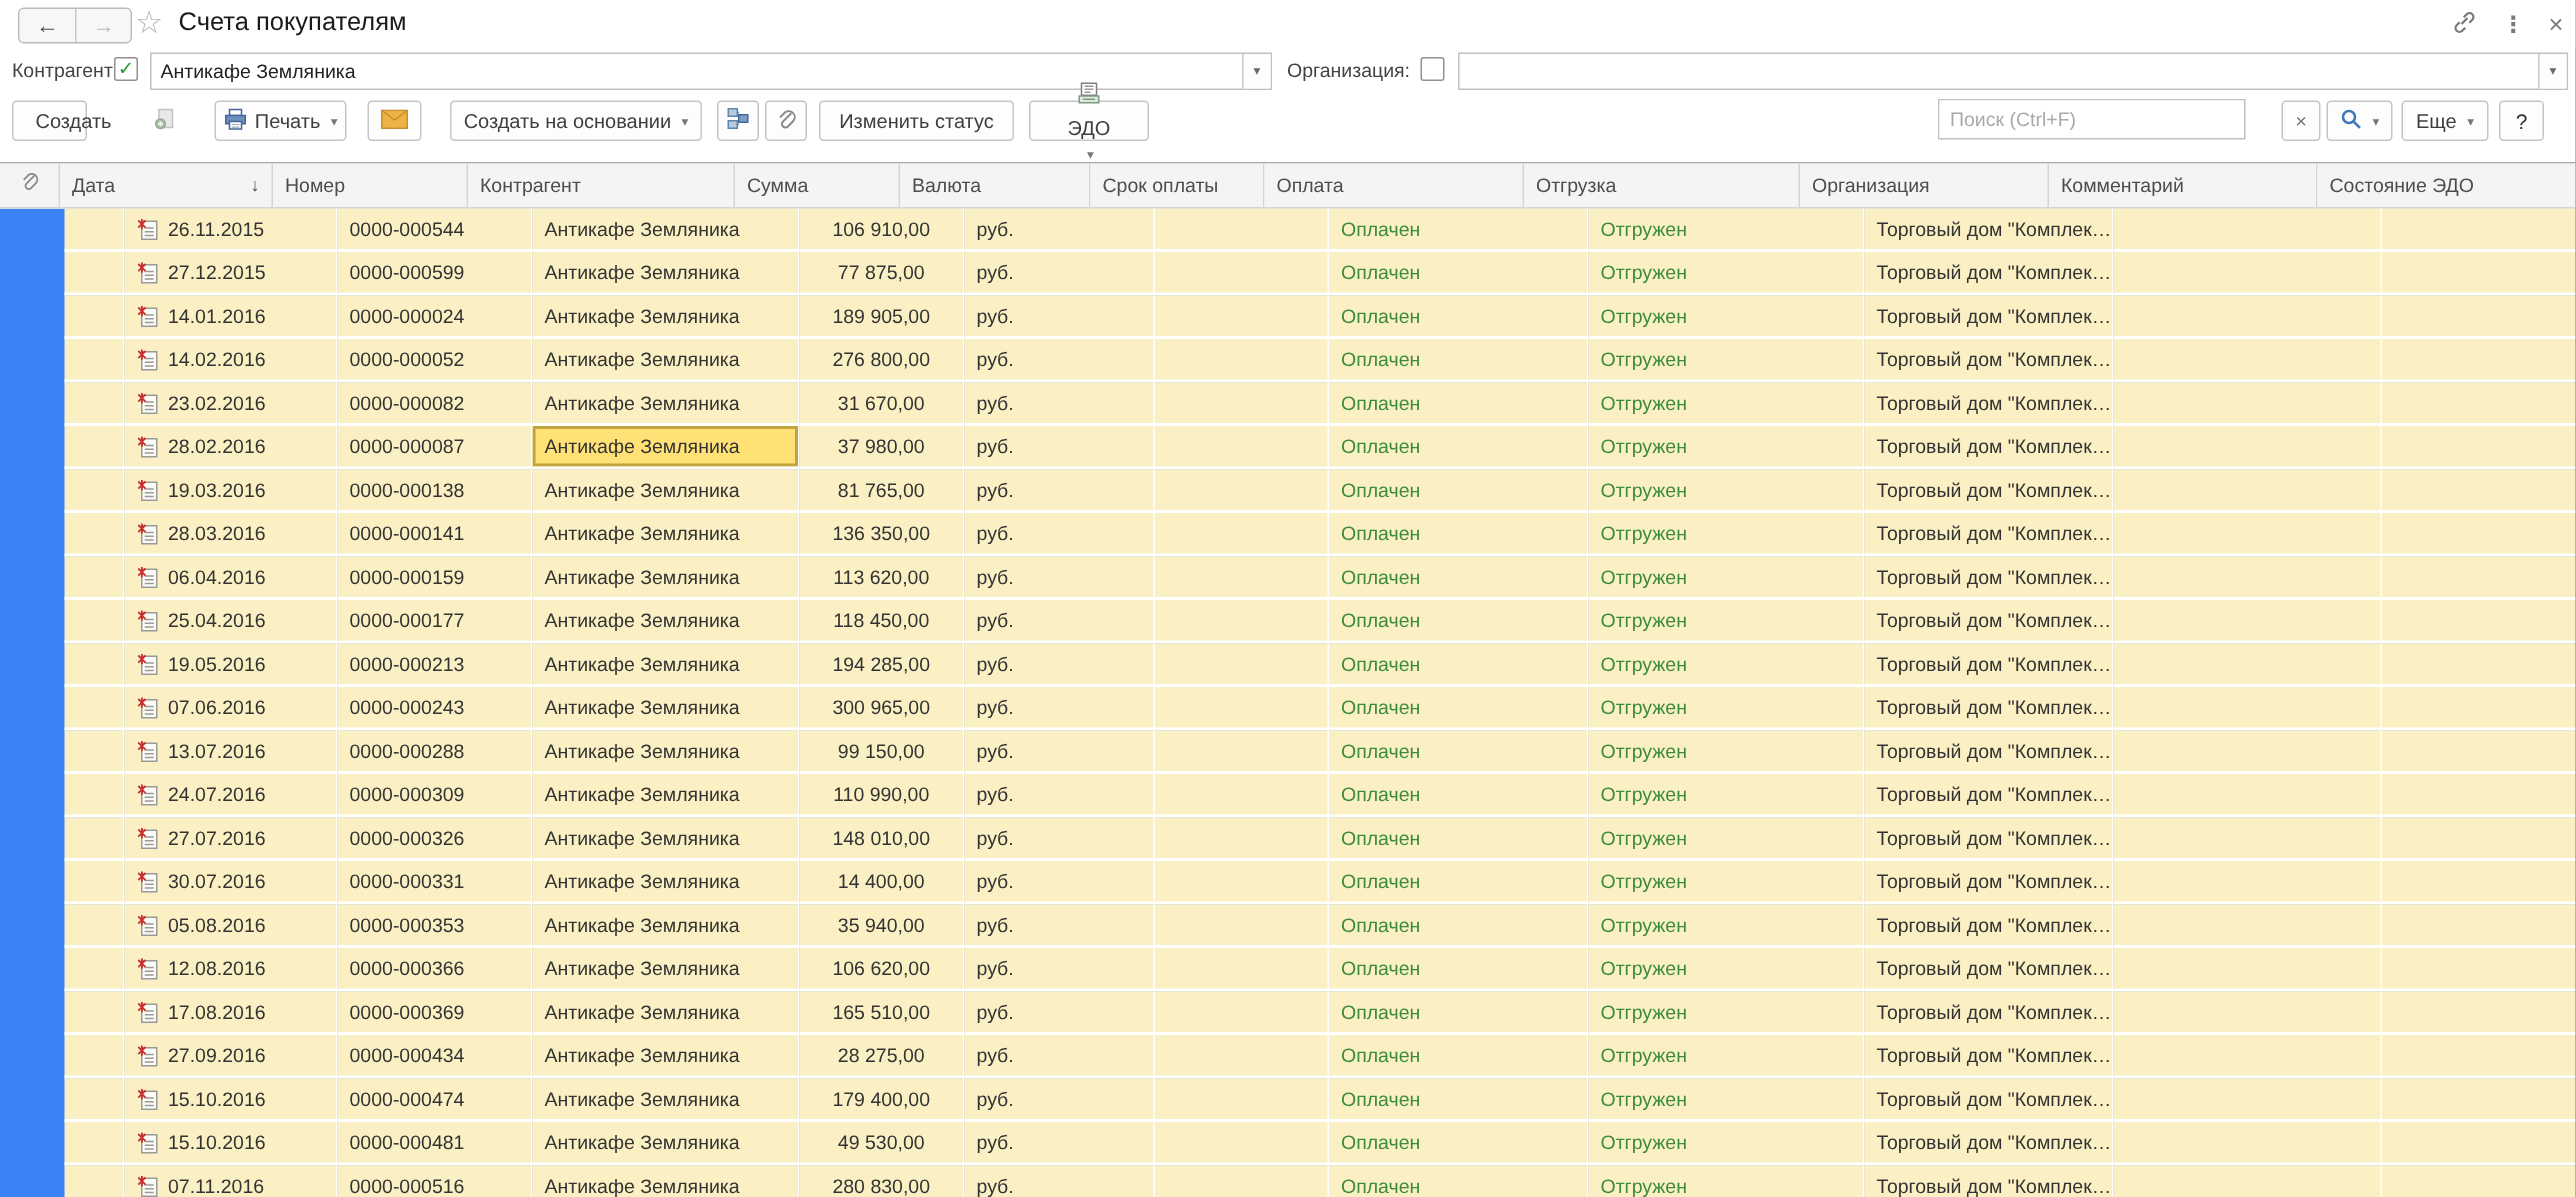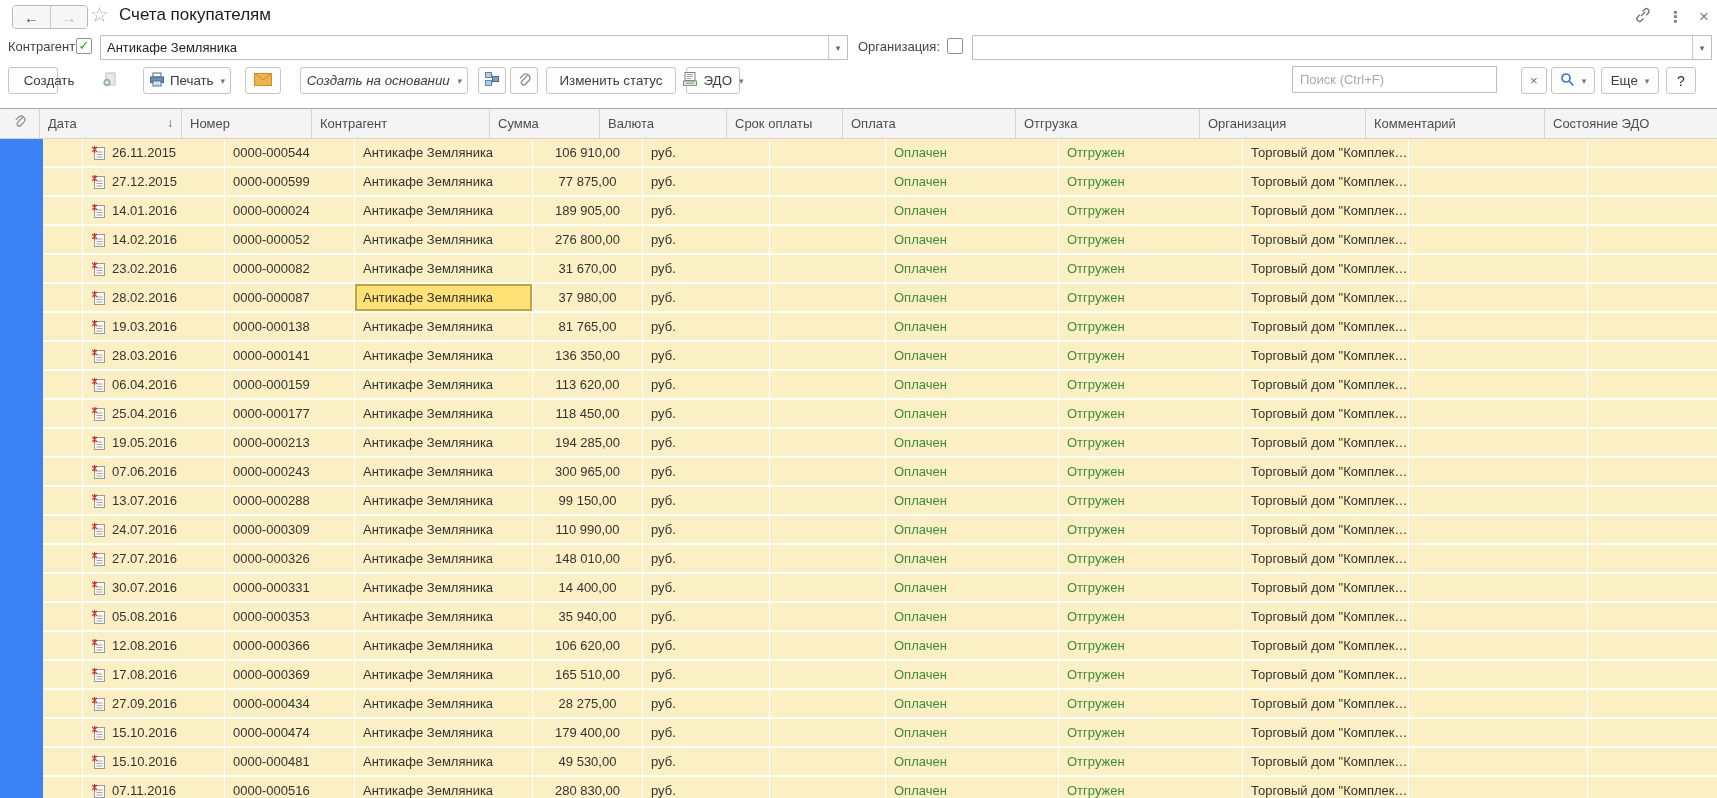"Создать на основании" button.tbtn { font-style: italic -> none }
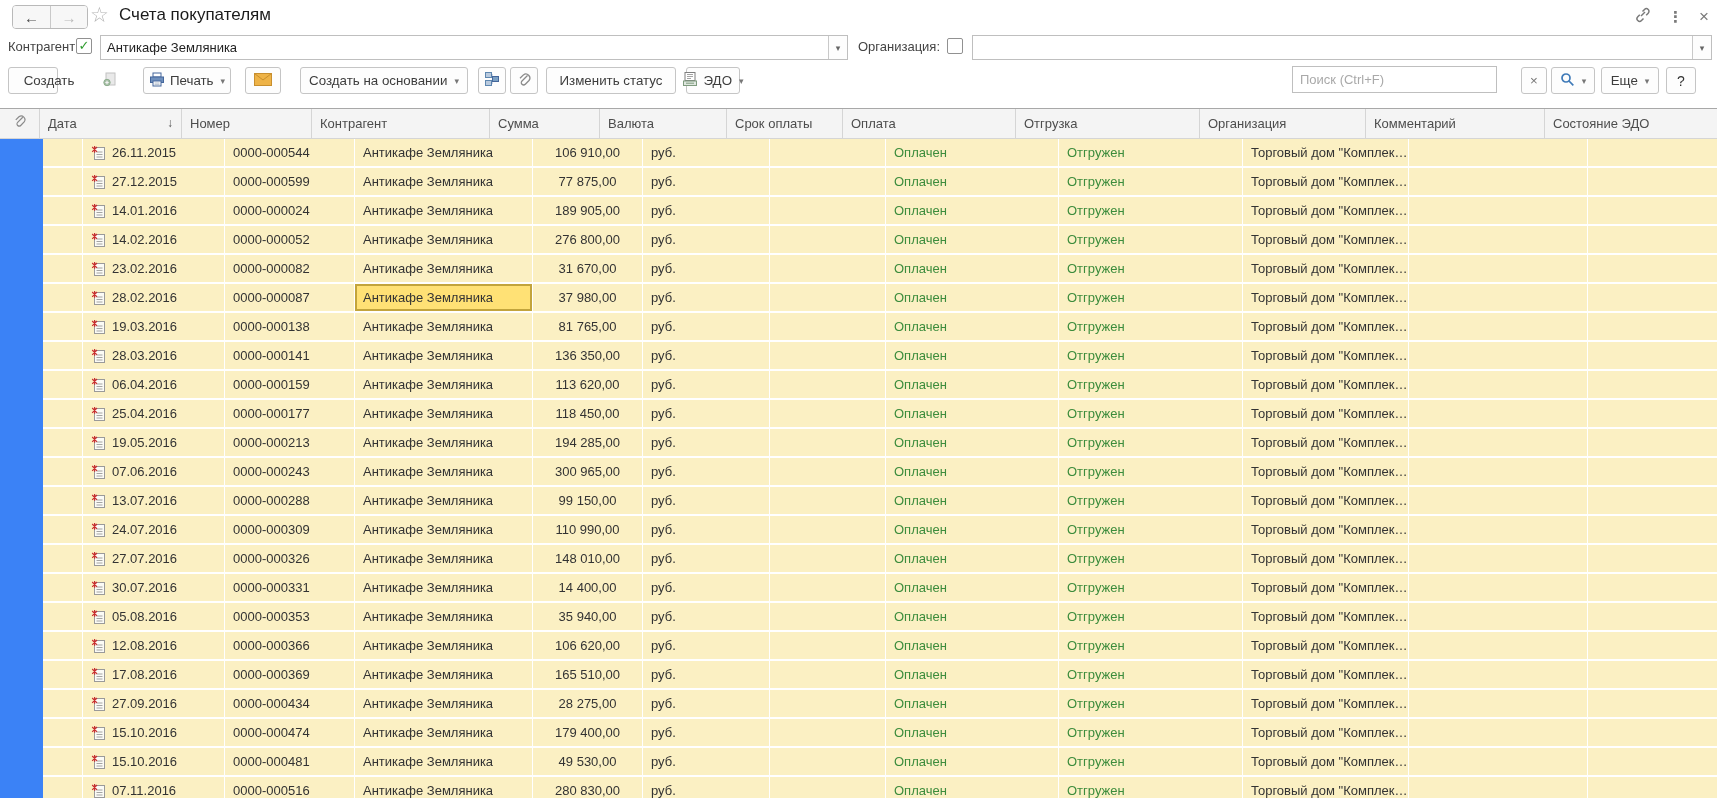"ЭДО" button.tbtn { flex-direction: none -> column; width: 54px -> 80px }
